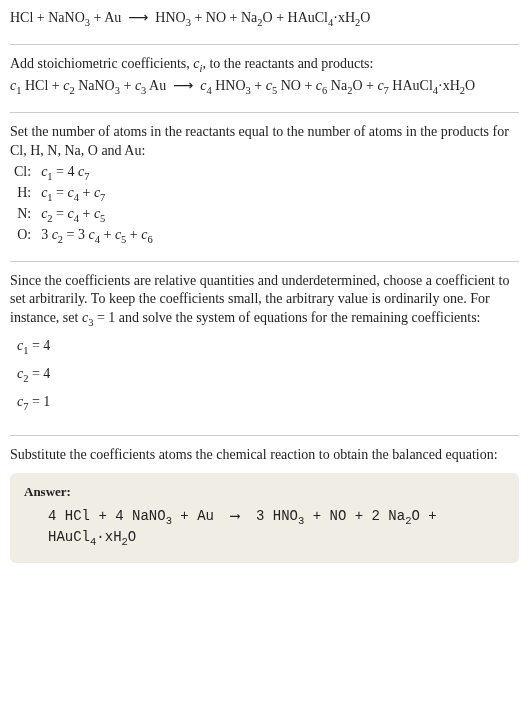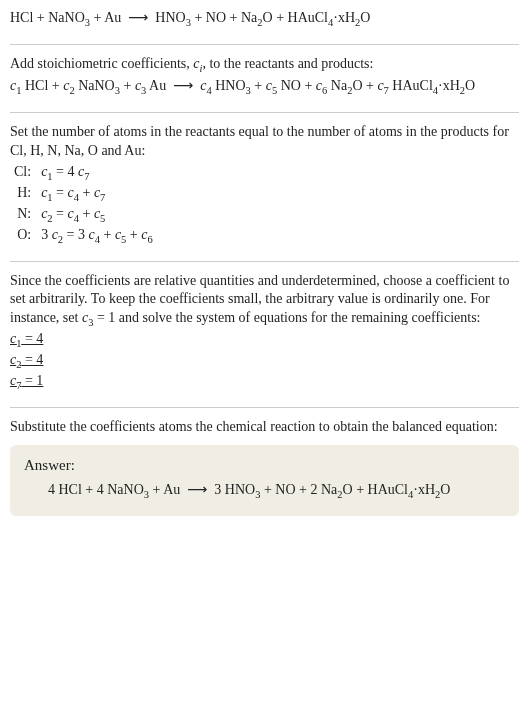"c1 = 4" .coeff-list div { margin: 0 -> 7px; text-decoration: underline -> none }
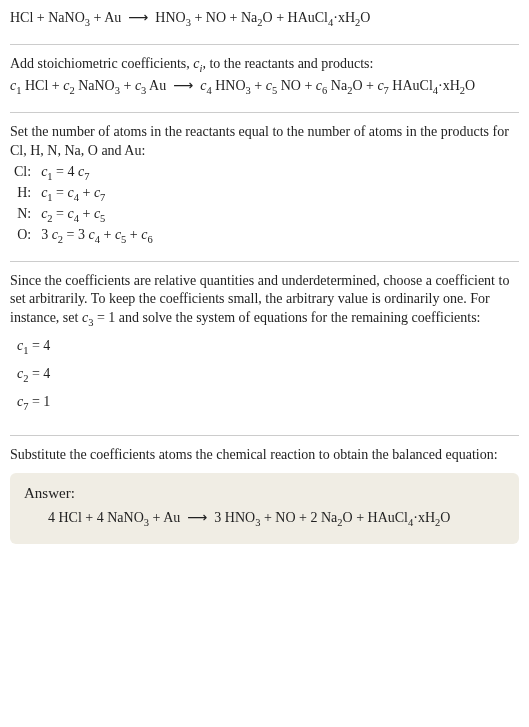"Answer:" .answer-label { font-size: 15px -> 13px; font-weight: none -> bold }
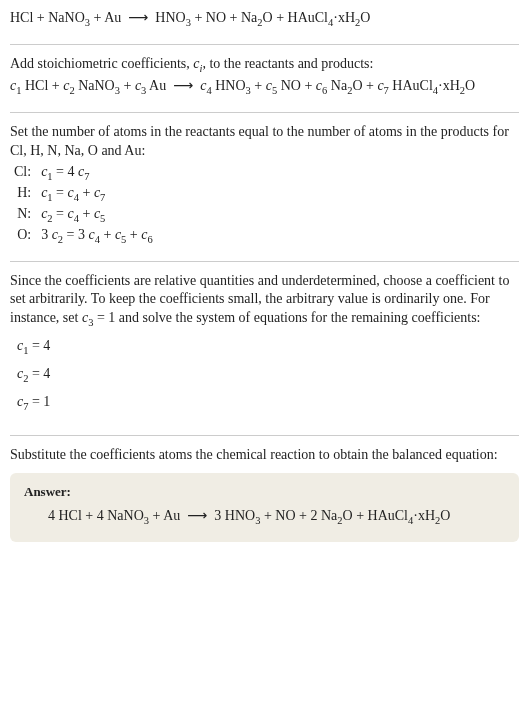"4 HCl + 4 NaNO3" .answer-eq { font-family: none -> Liberation Mono, monospace }
